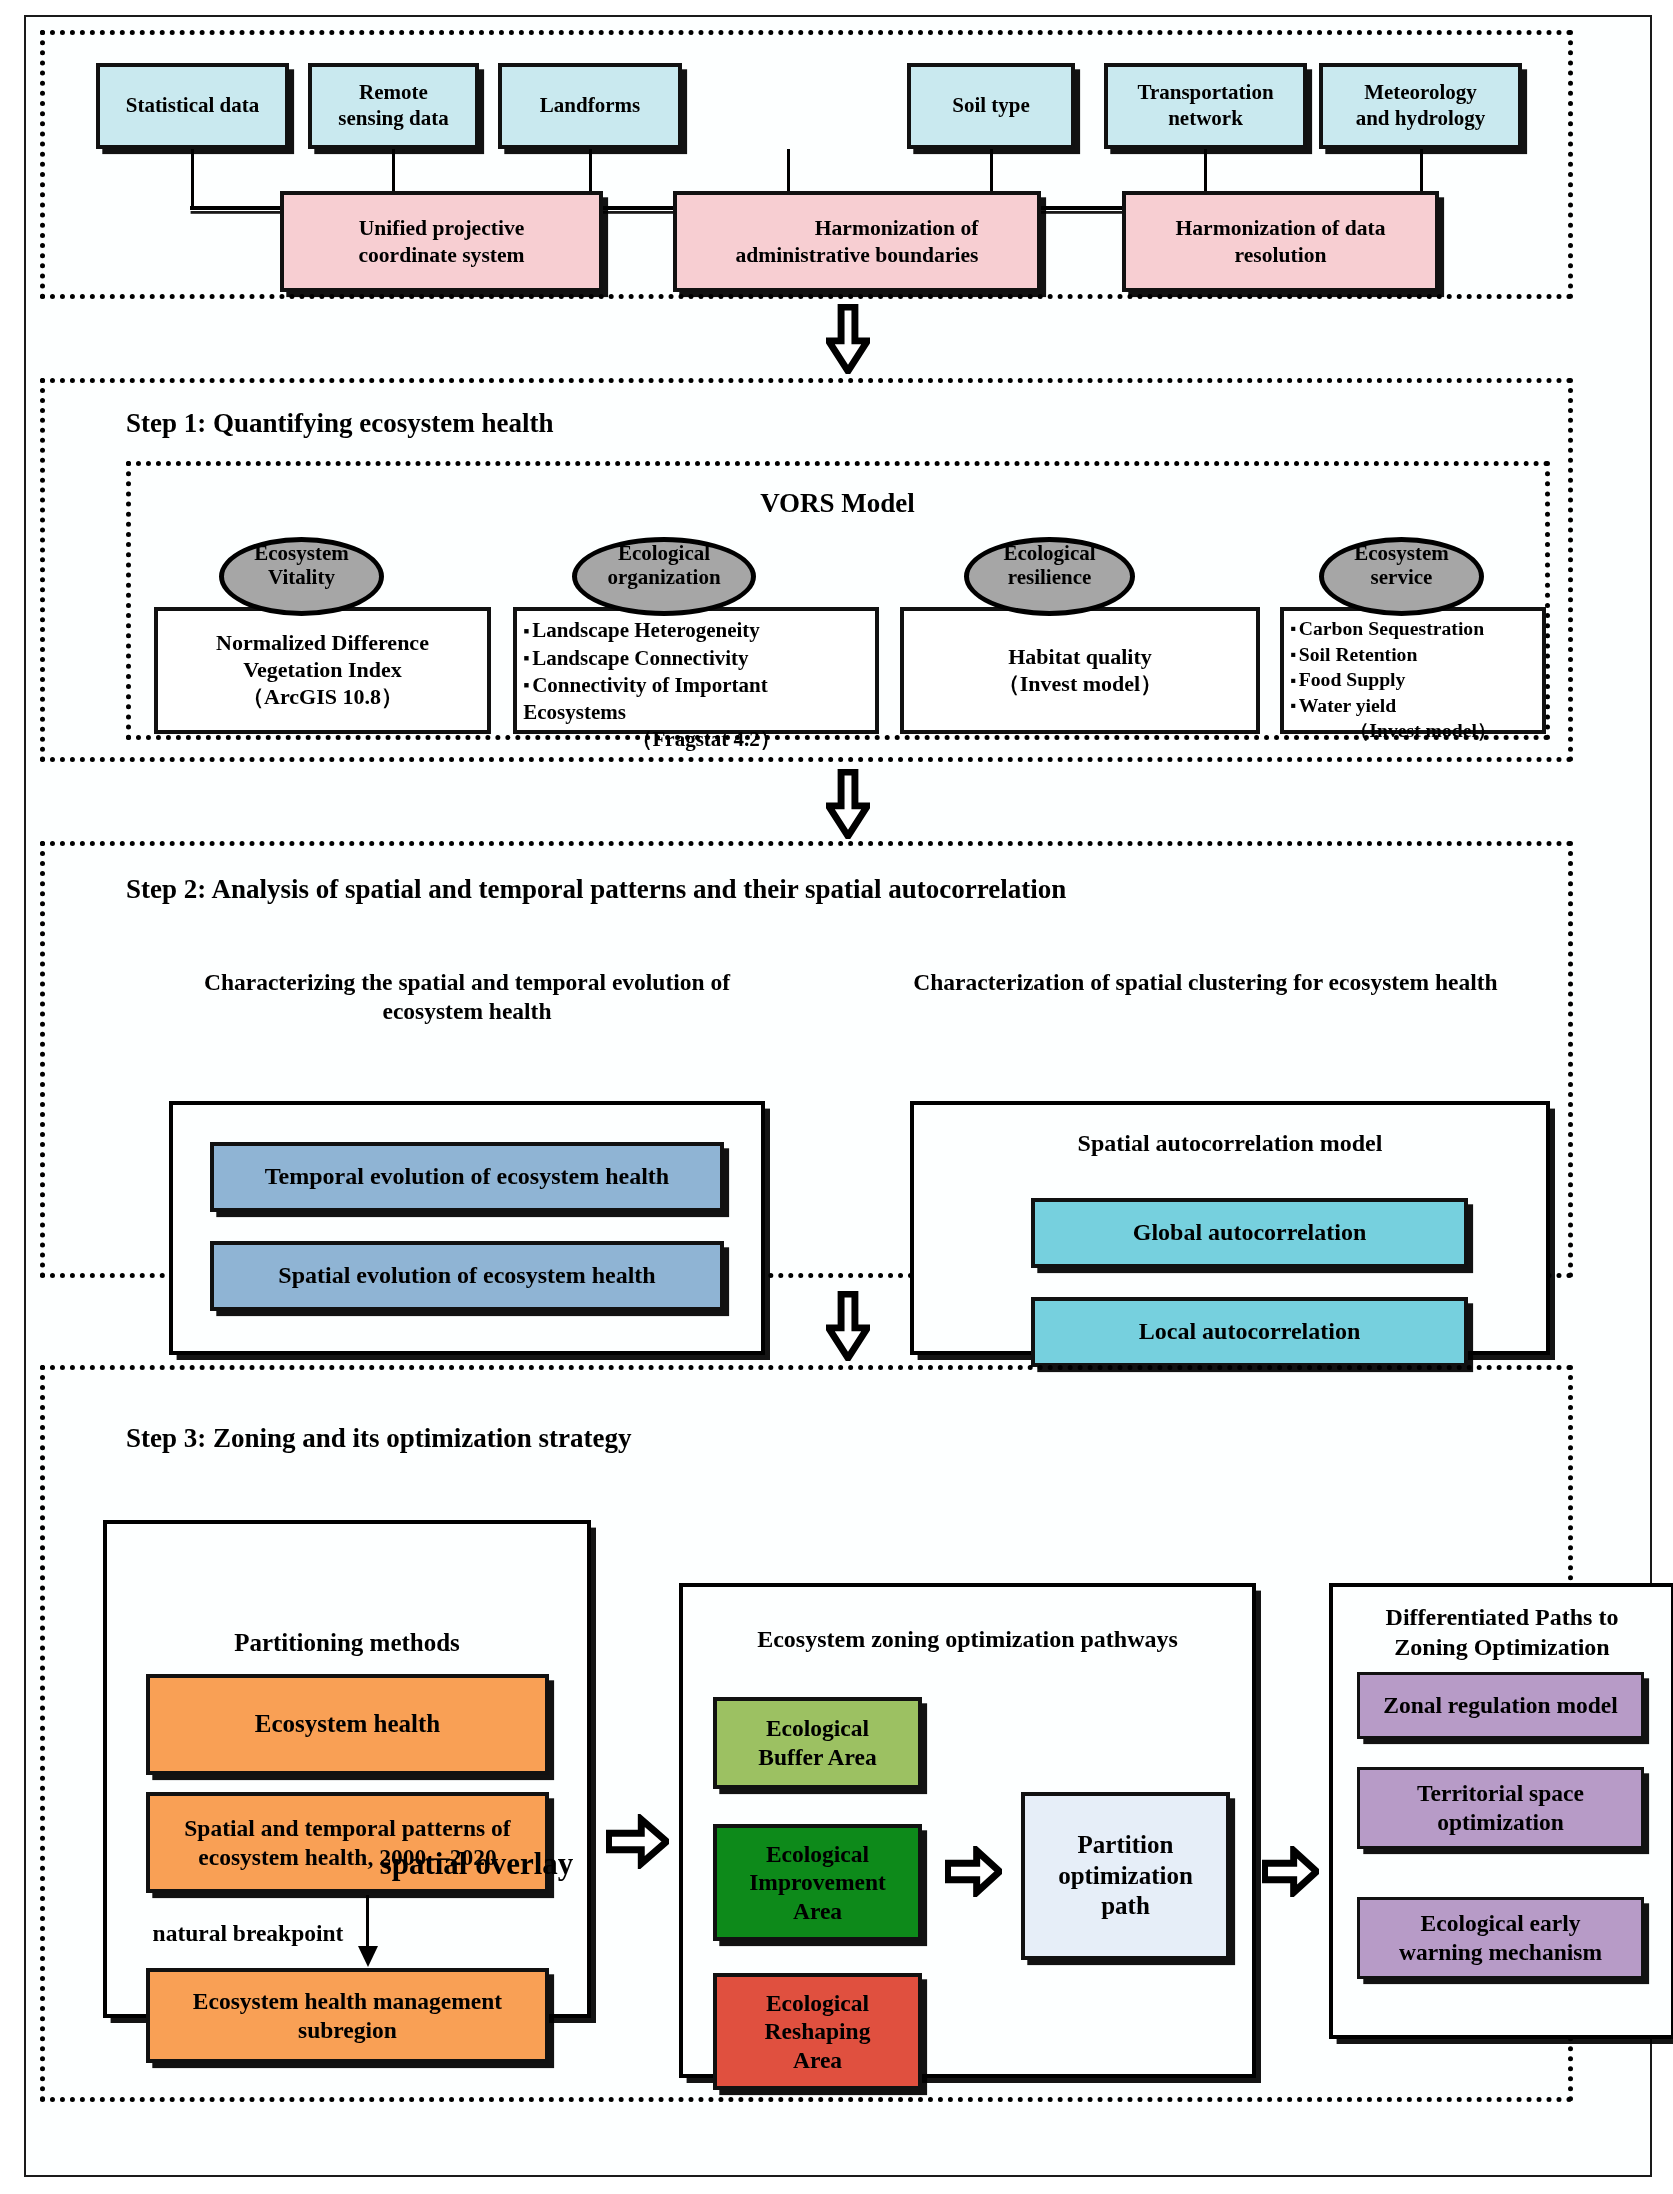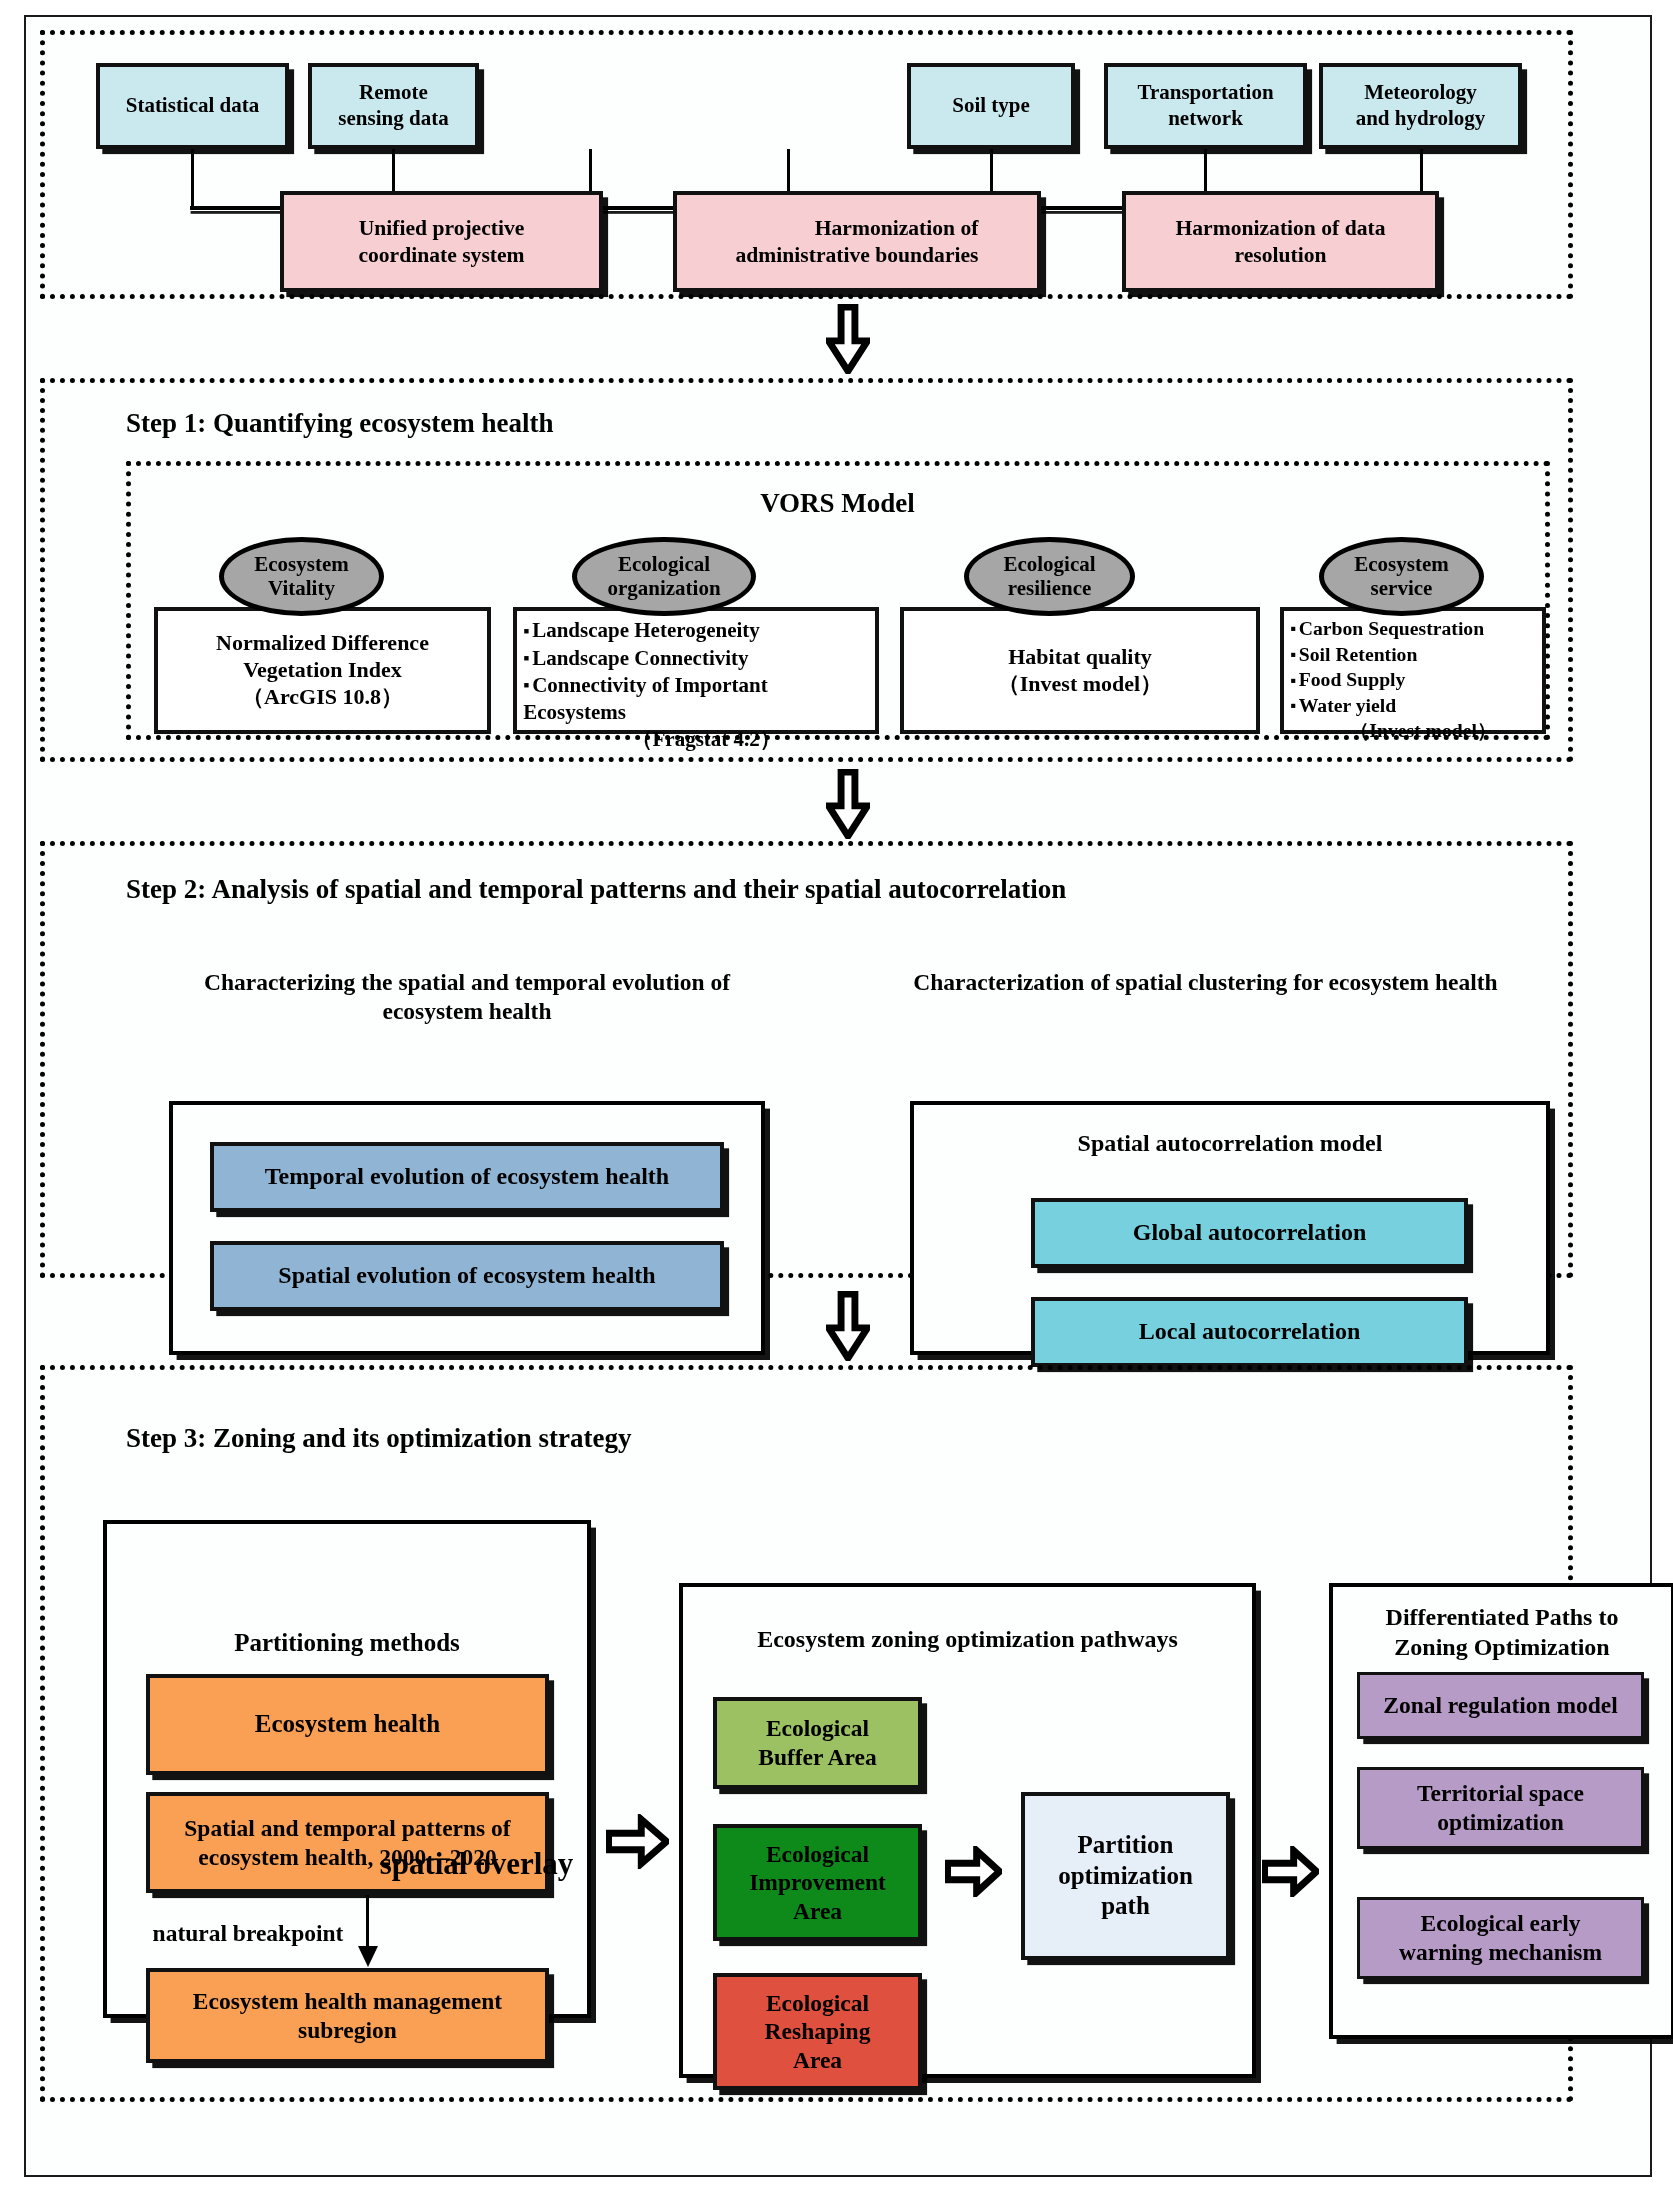"Landforms" div.node { html: none -> <div> <span>Landforms</span> </div> }
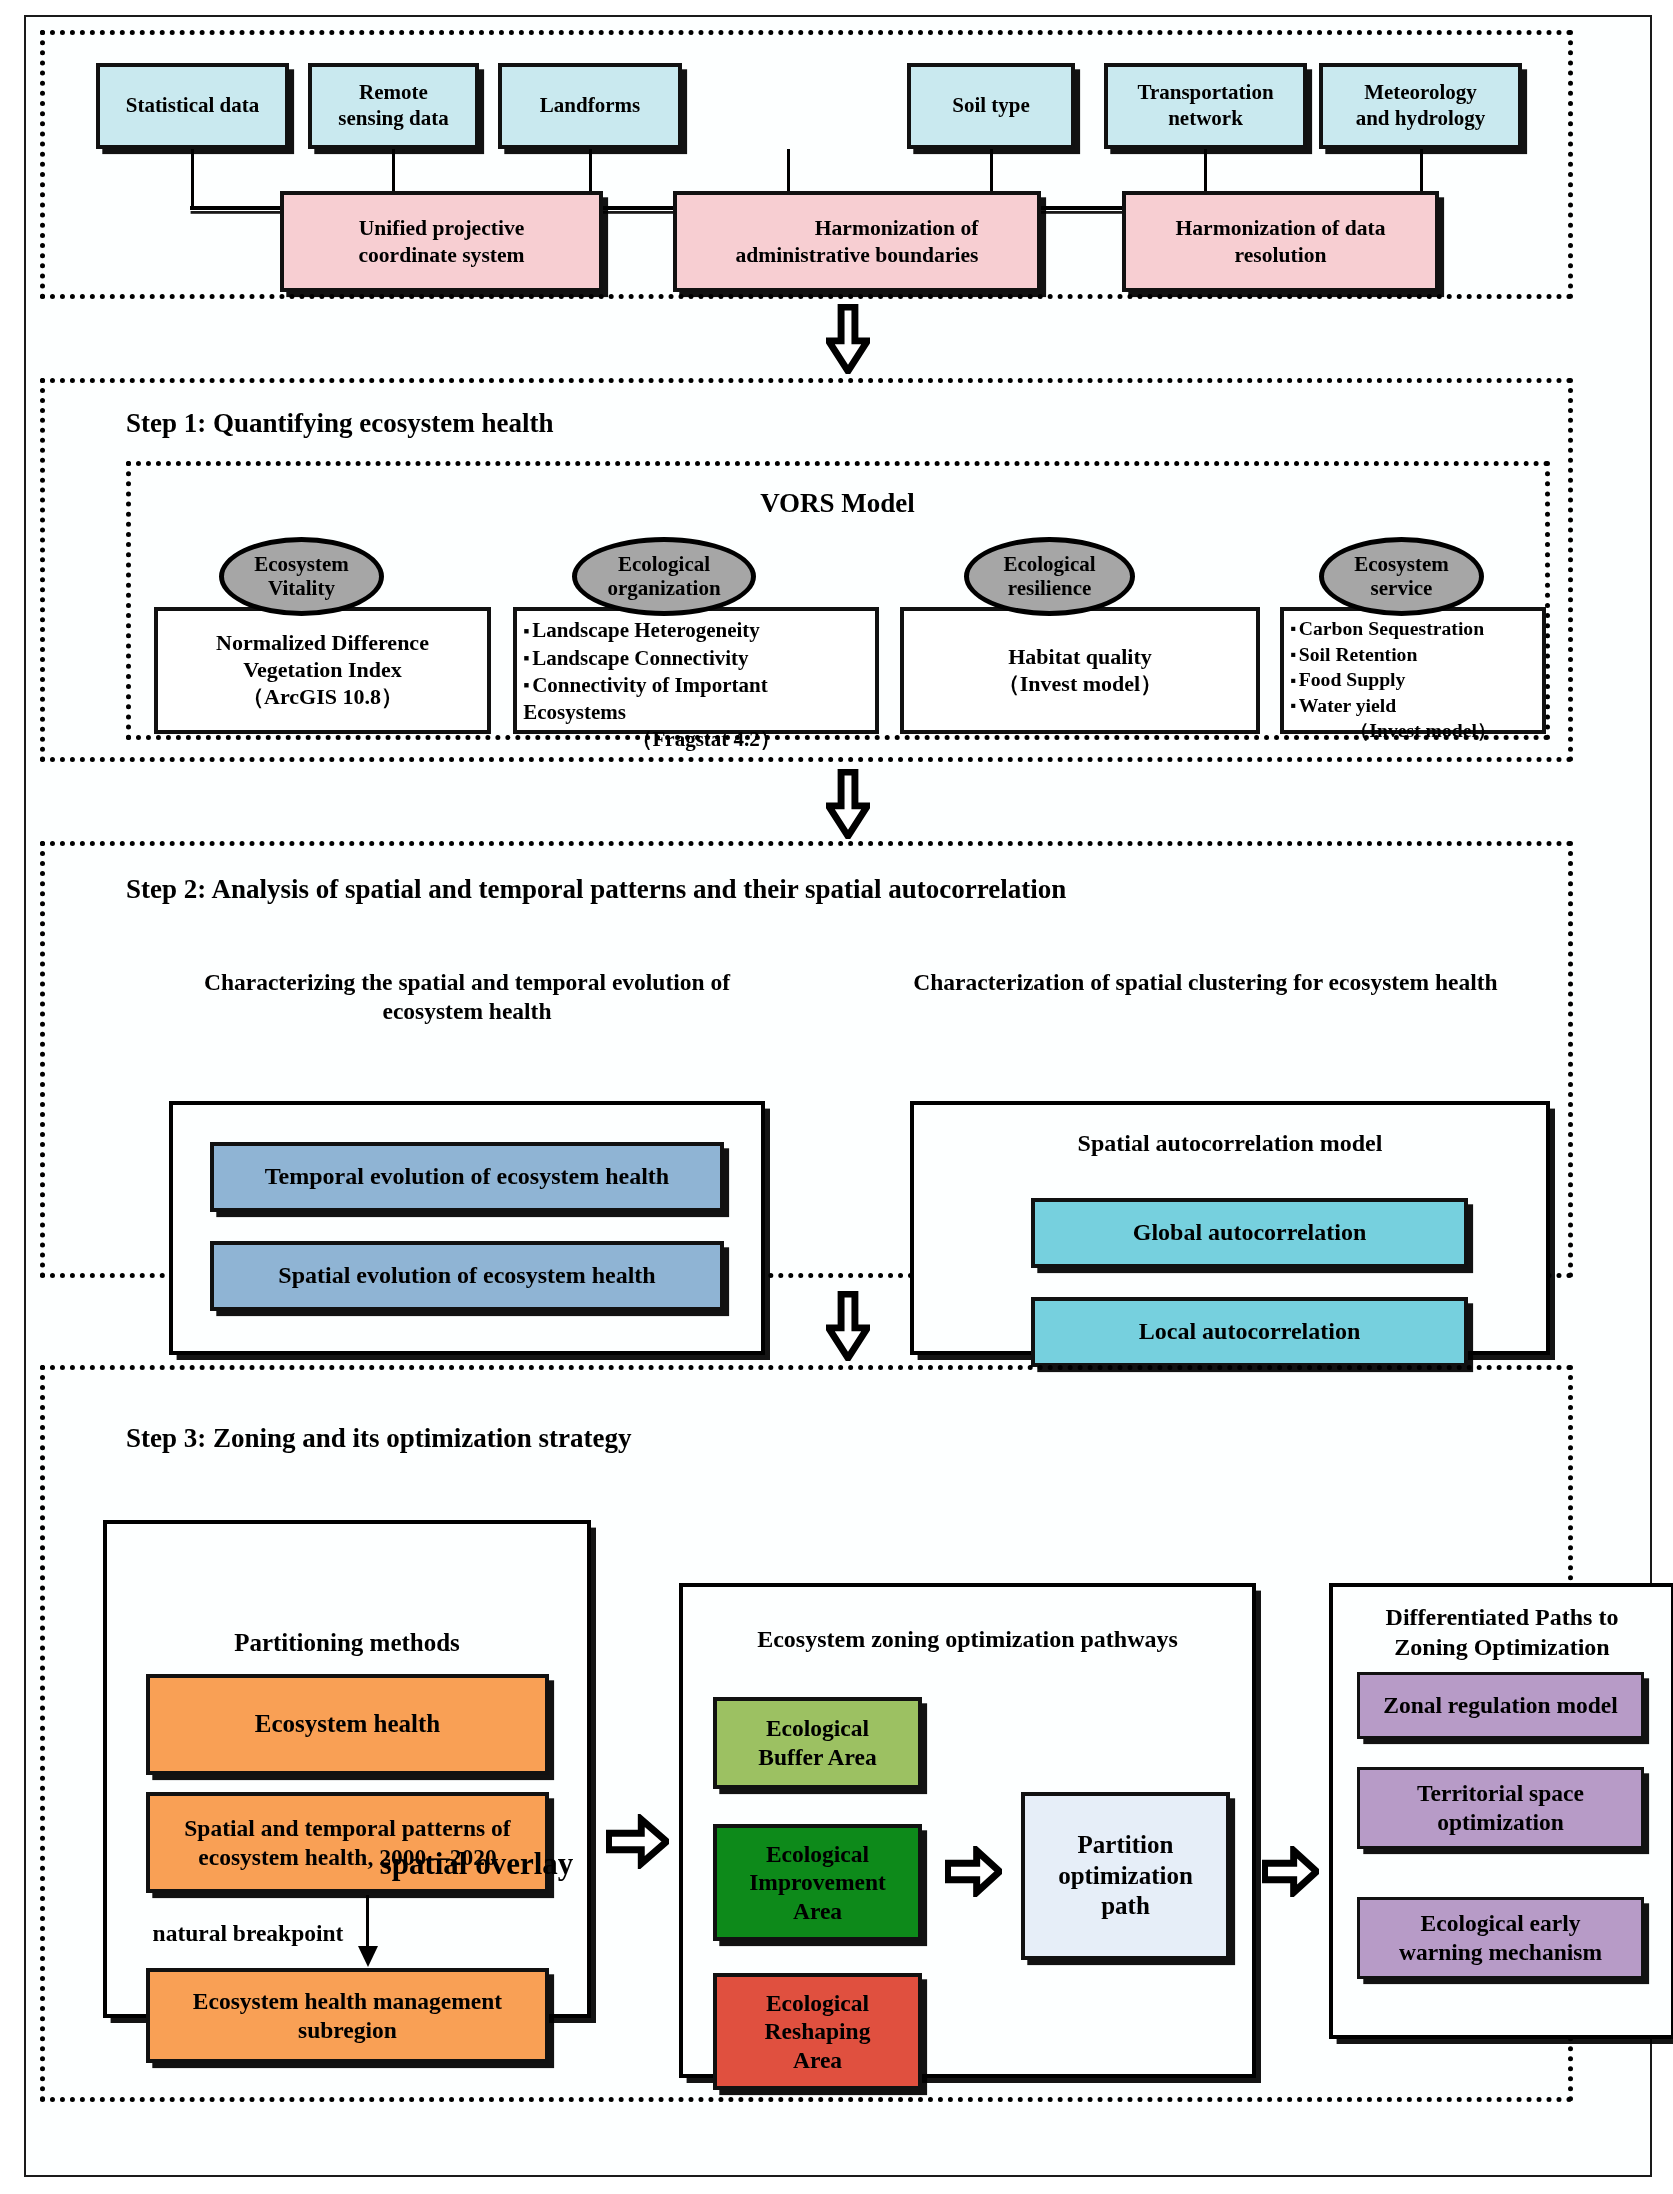"Ecosystem" .ellipse { align-items: center -> none }
